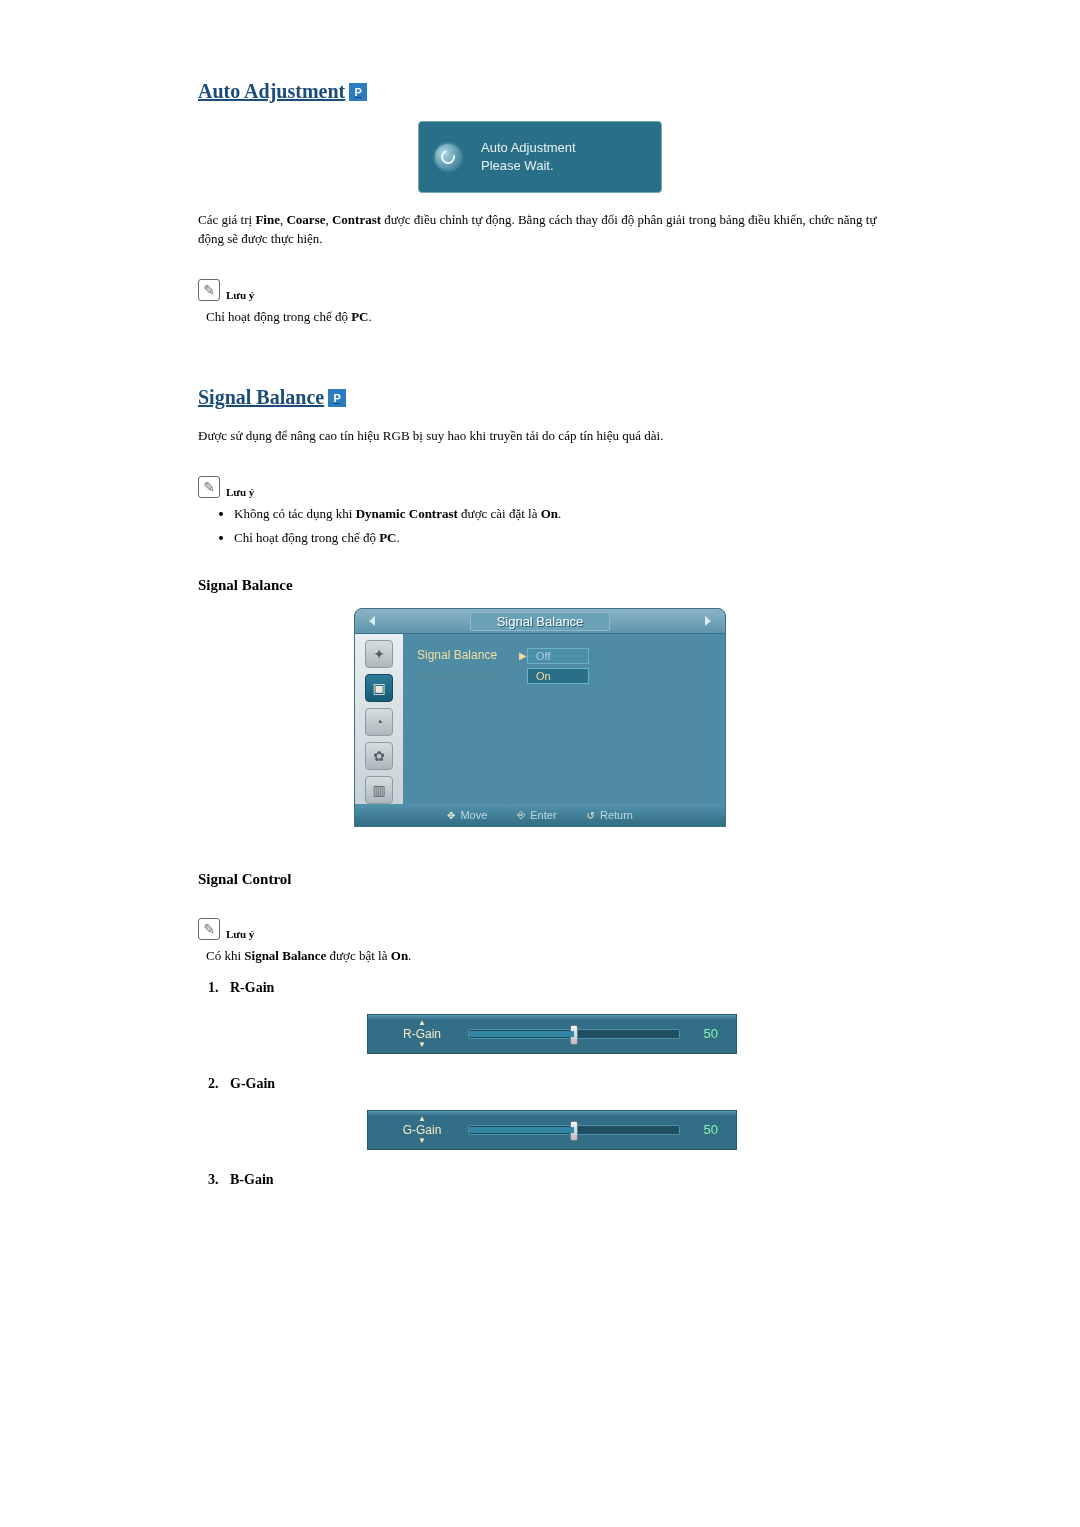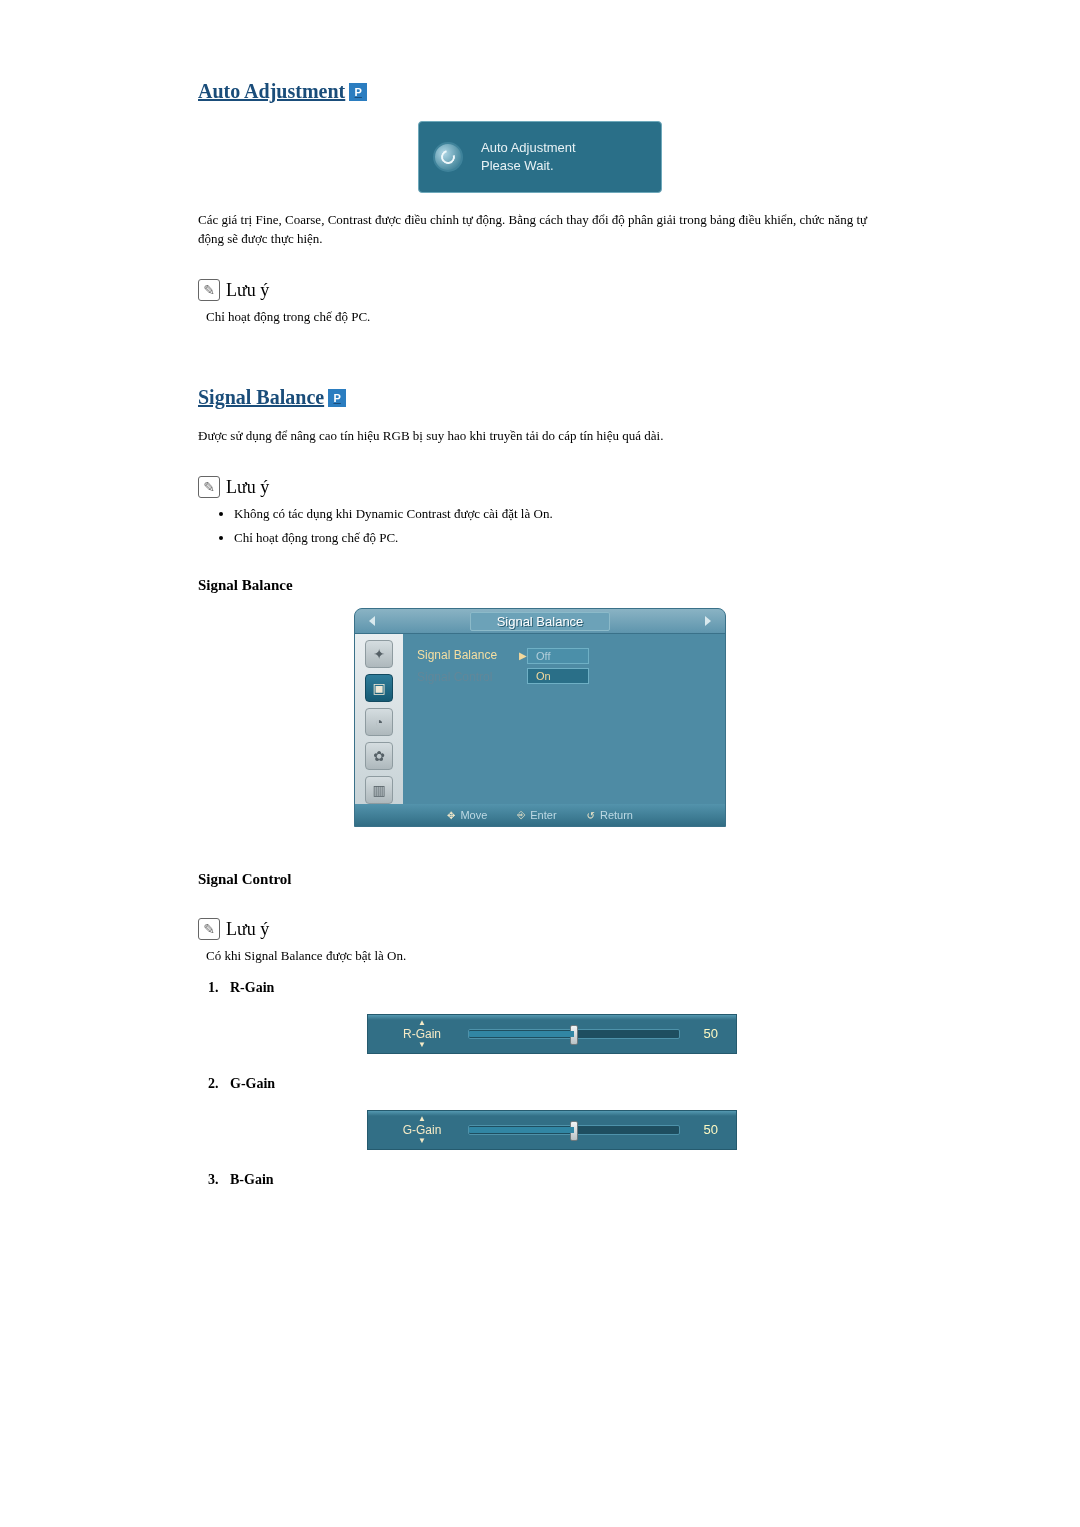"Fine" .bold { font-weight: normal -> bold }
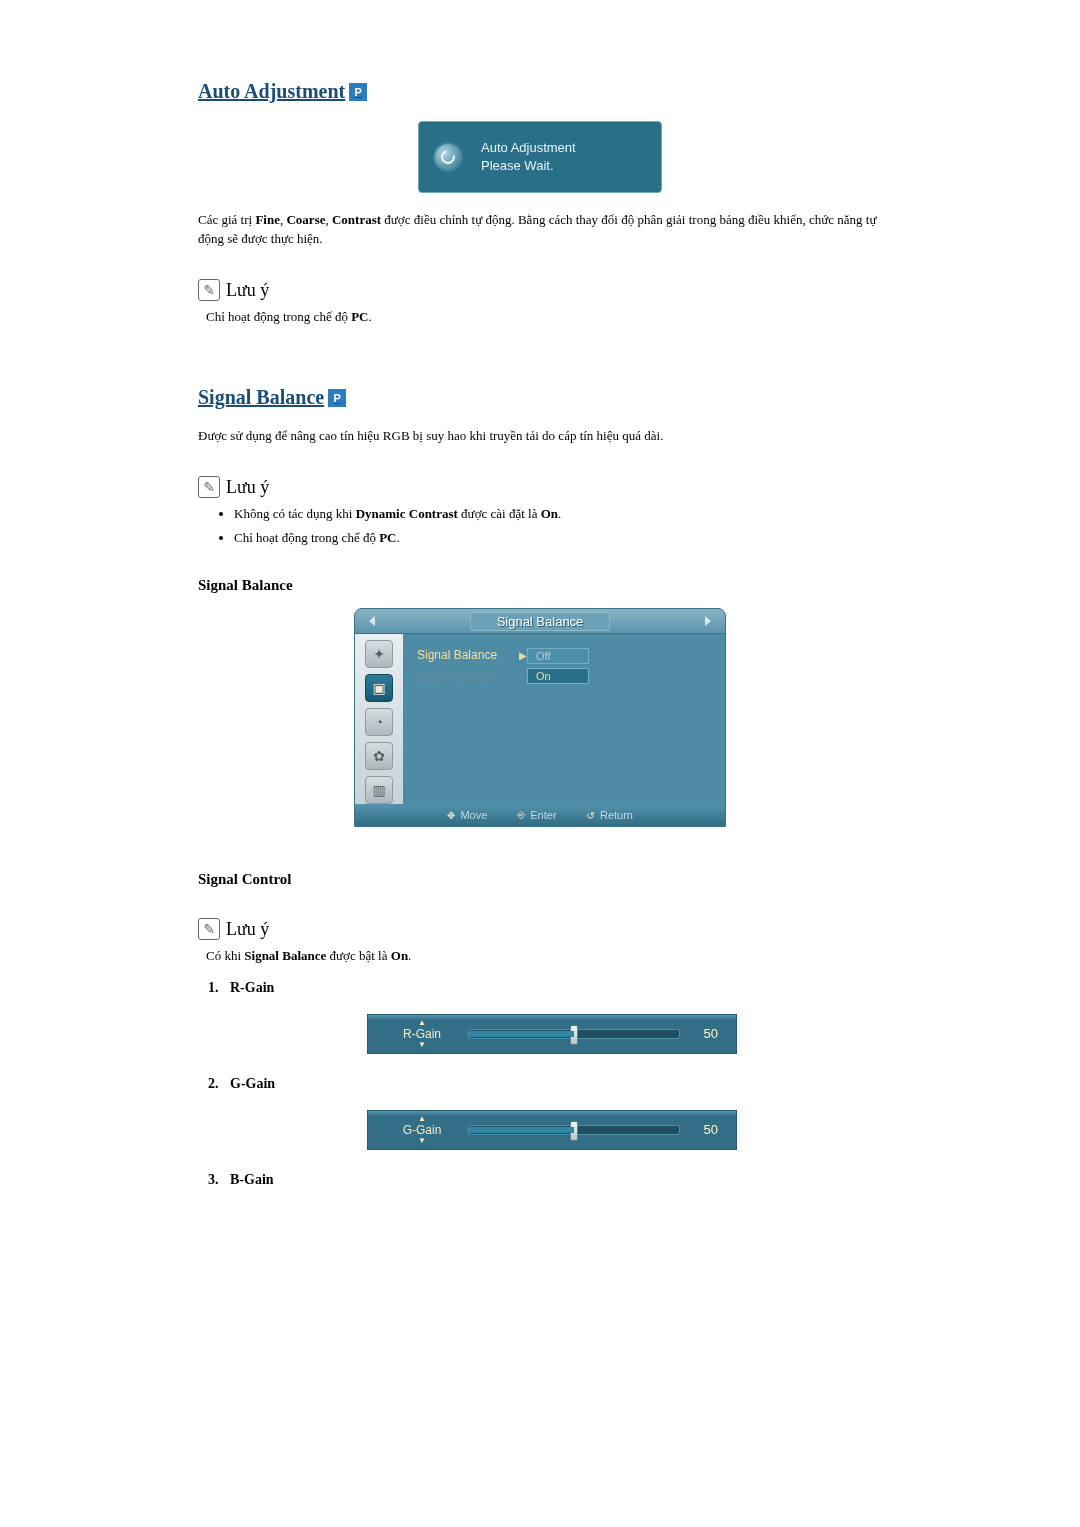"Lưu ý" .note-label { font-size: 18px -> 11px; font-weight: normal -> bold }
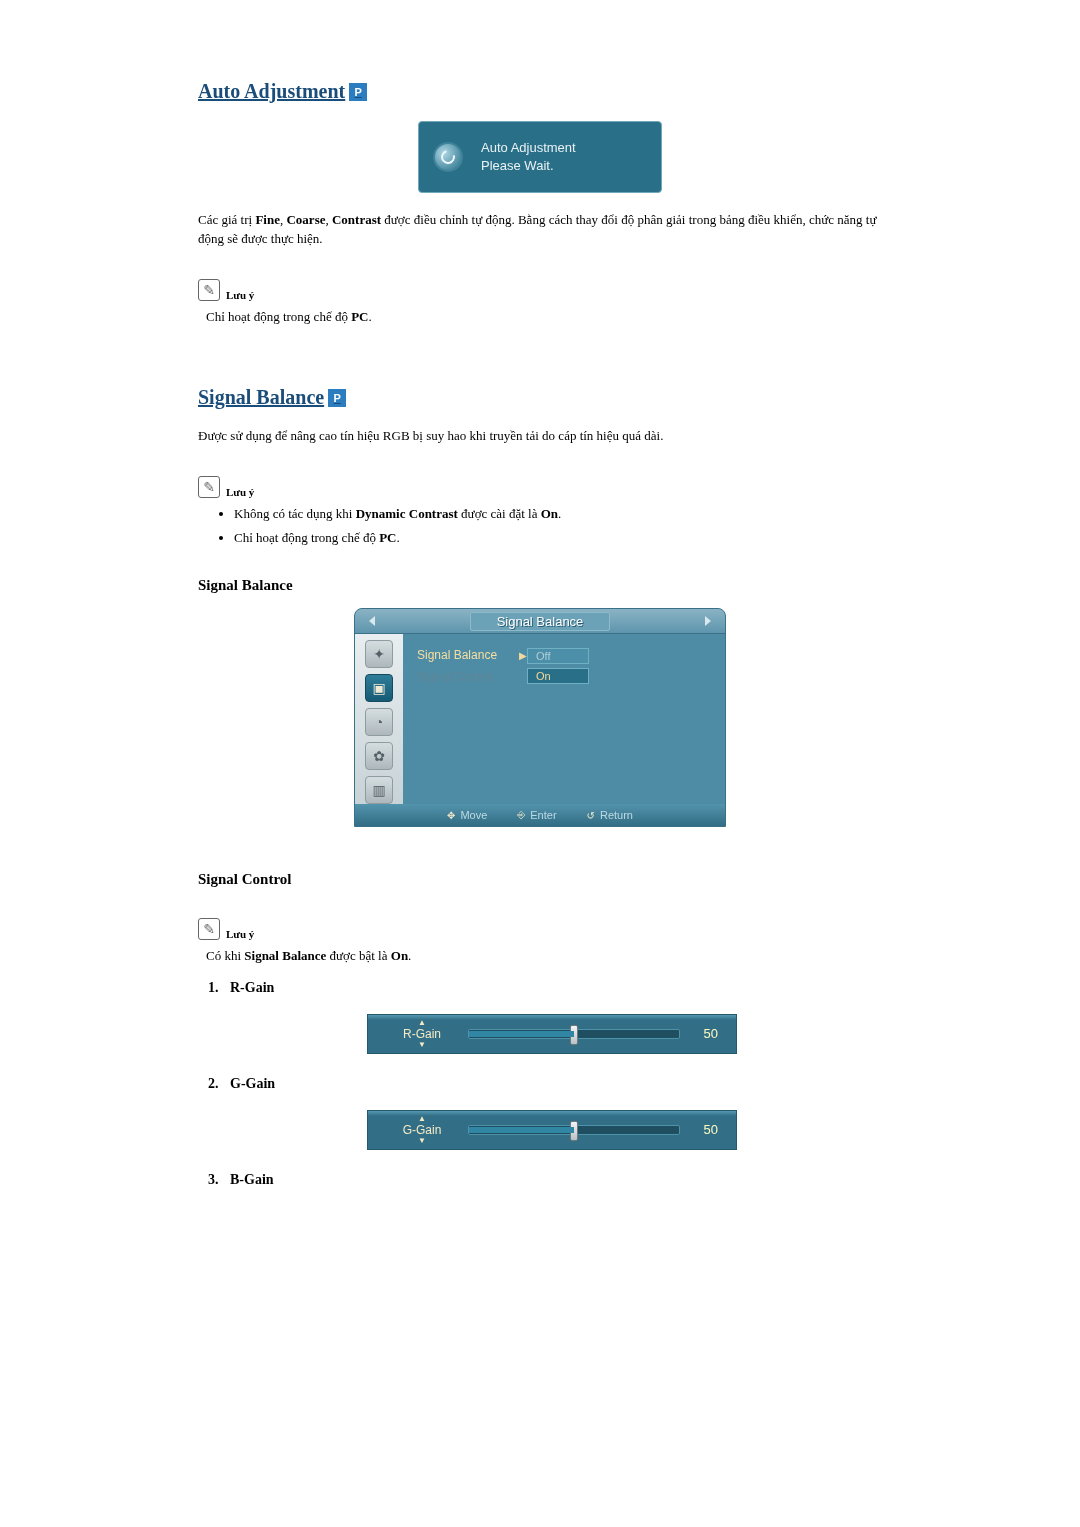"50" .slider-value { color: #fef9c3 -> #86efac }
